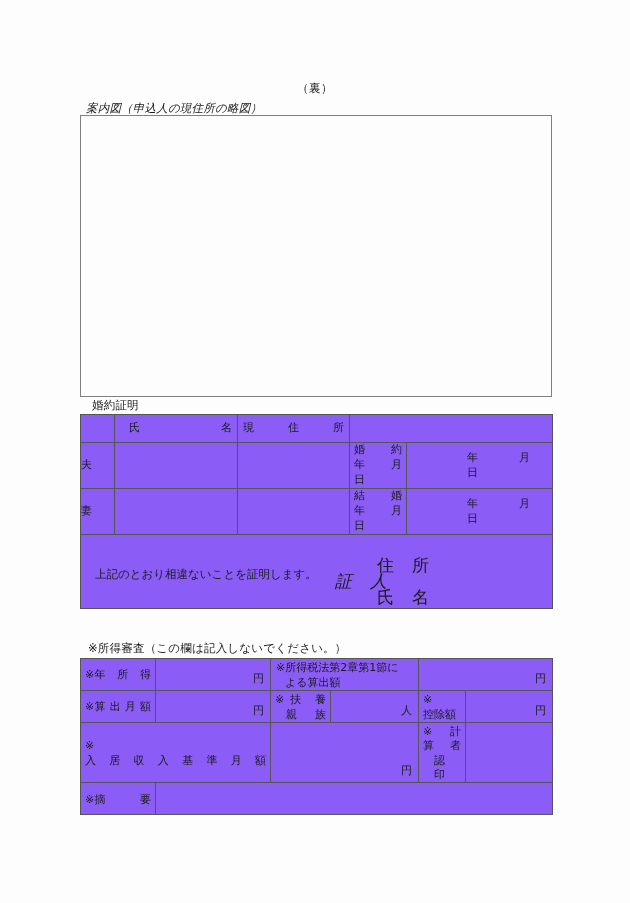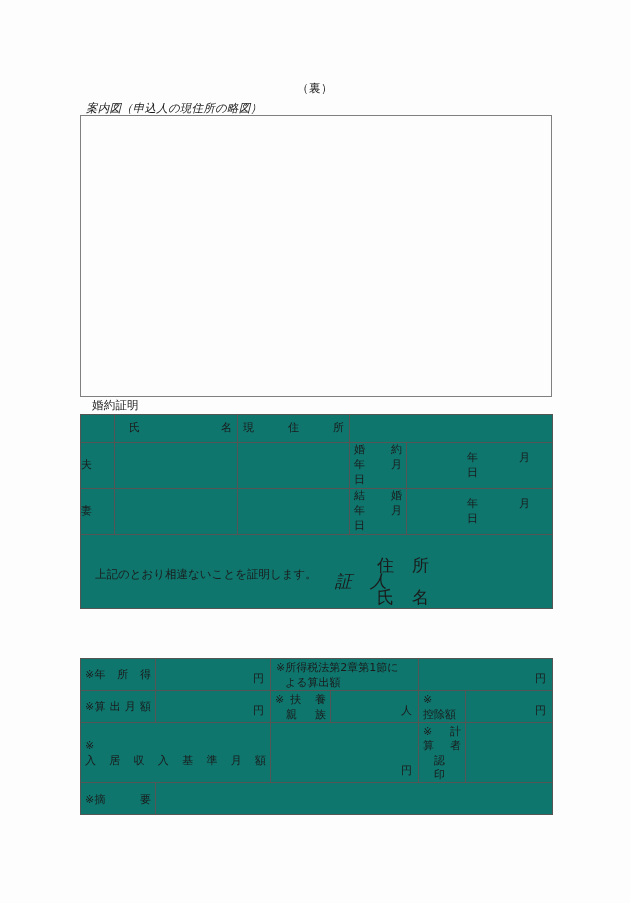"氏 名" .form-table { background: #0f766e -> #8b5cf6 }
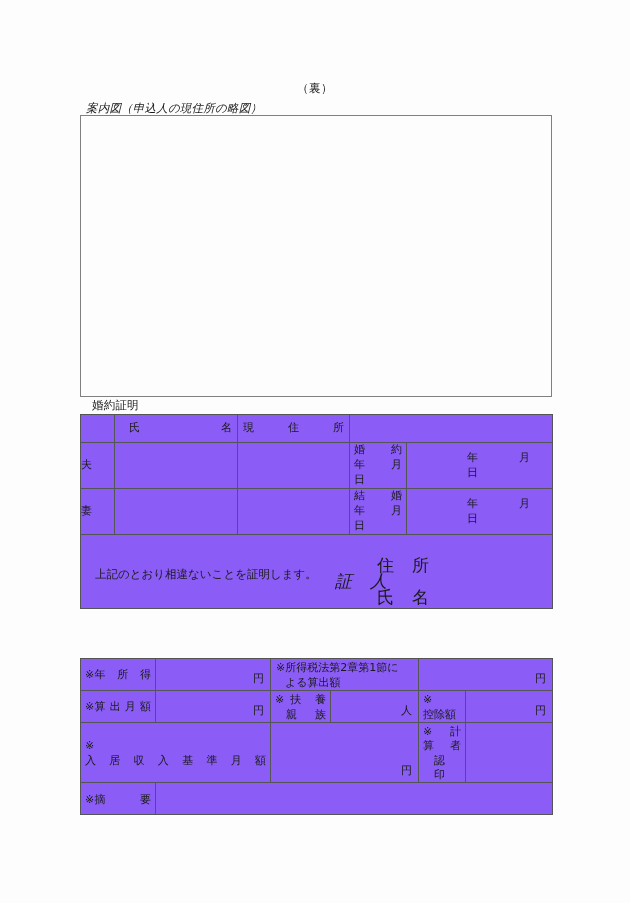"※所得審査（この欄は記入しないでください。）" div.caption { html: none -> <div>※所得審査（この欄は記入しないでください。）</div> }
